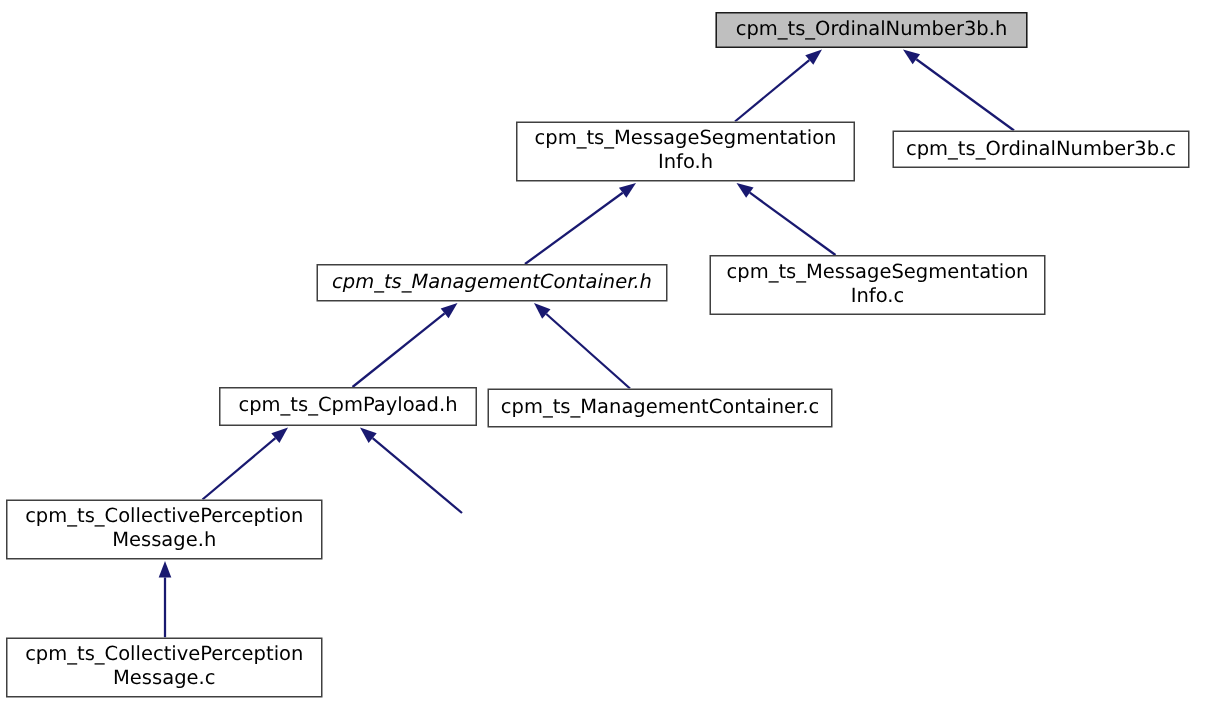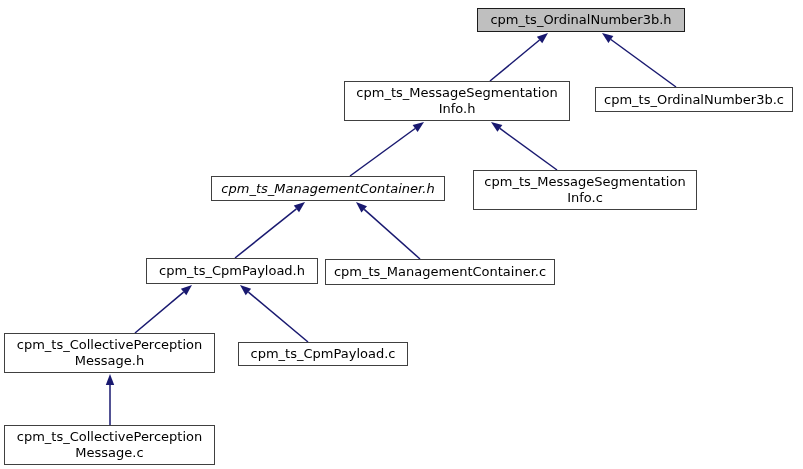"cpm_ts_CpmPayload.c" div.node { html: <div> <span>cpm_ts_CpmPayload.c</span> </div> -> none }
